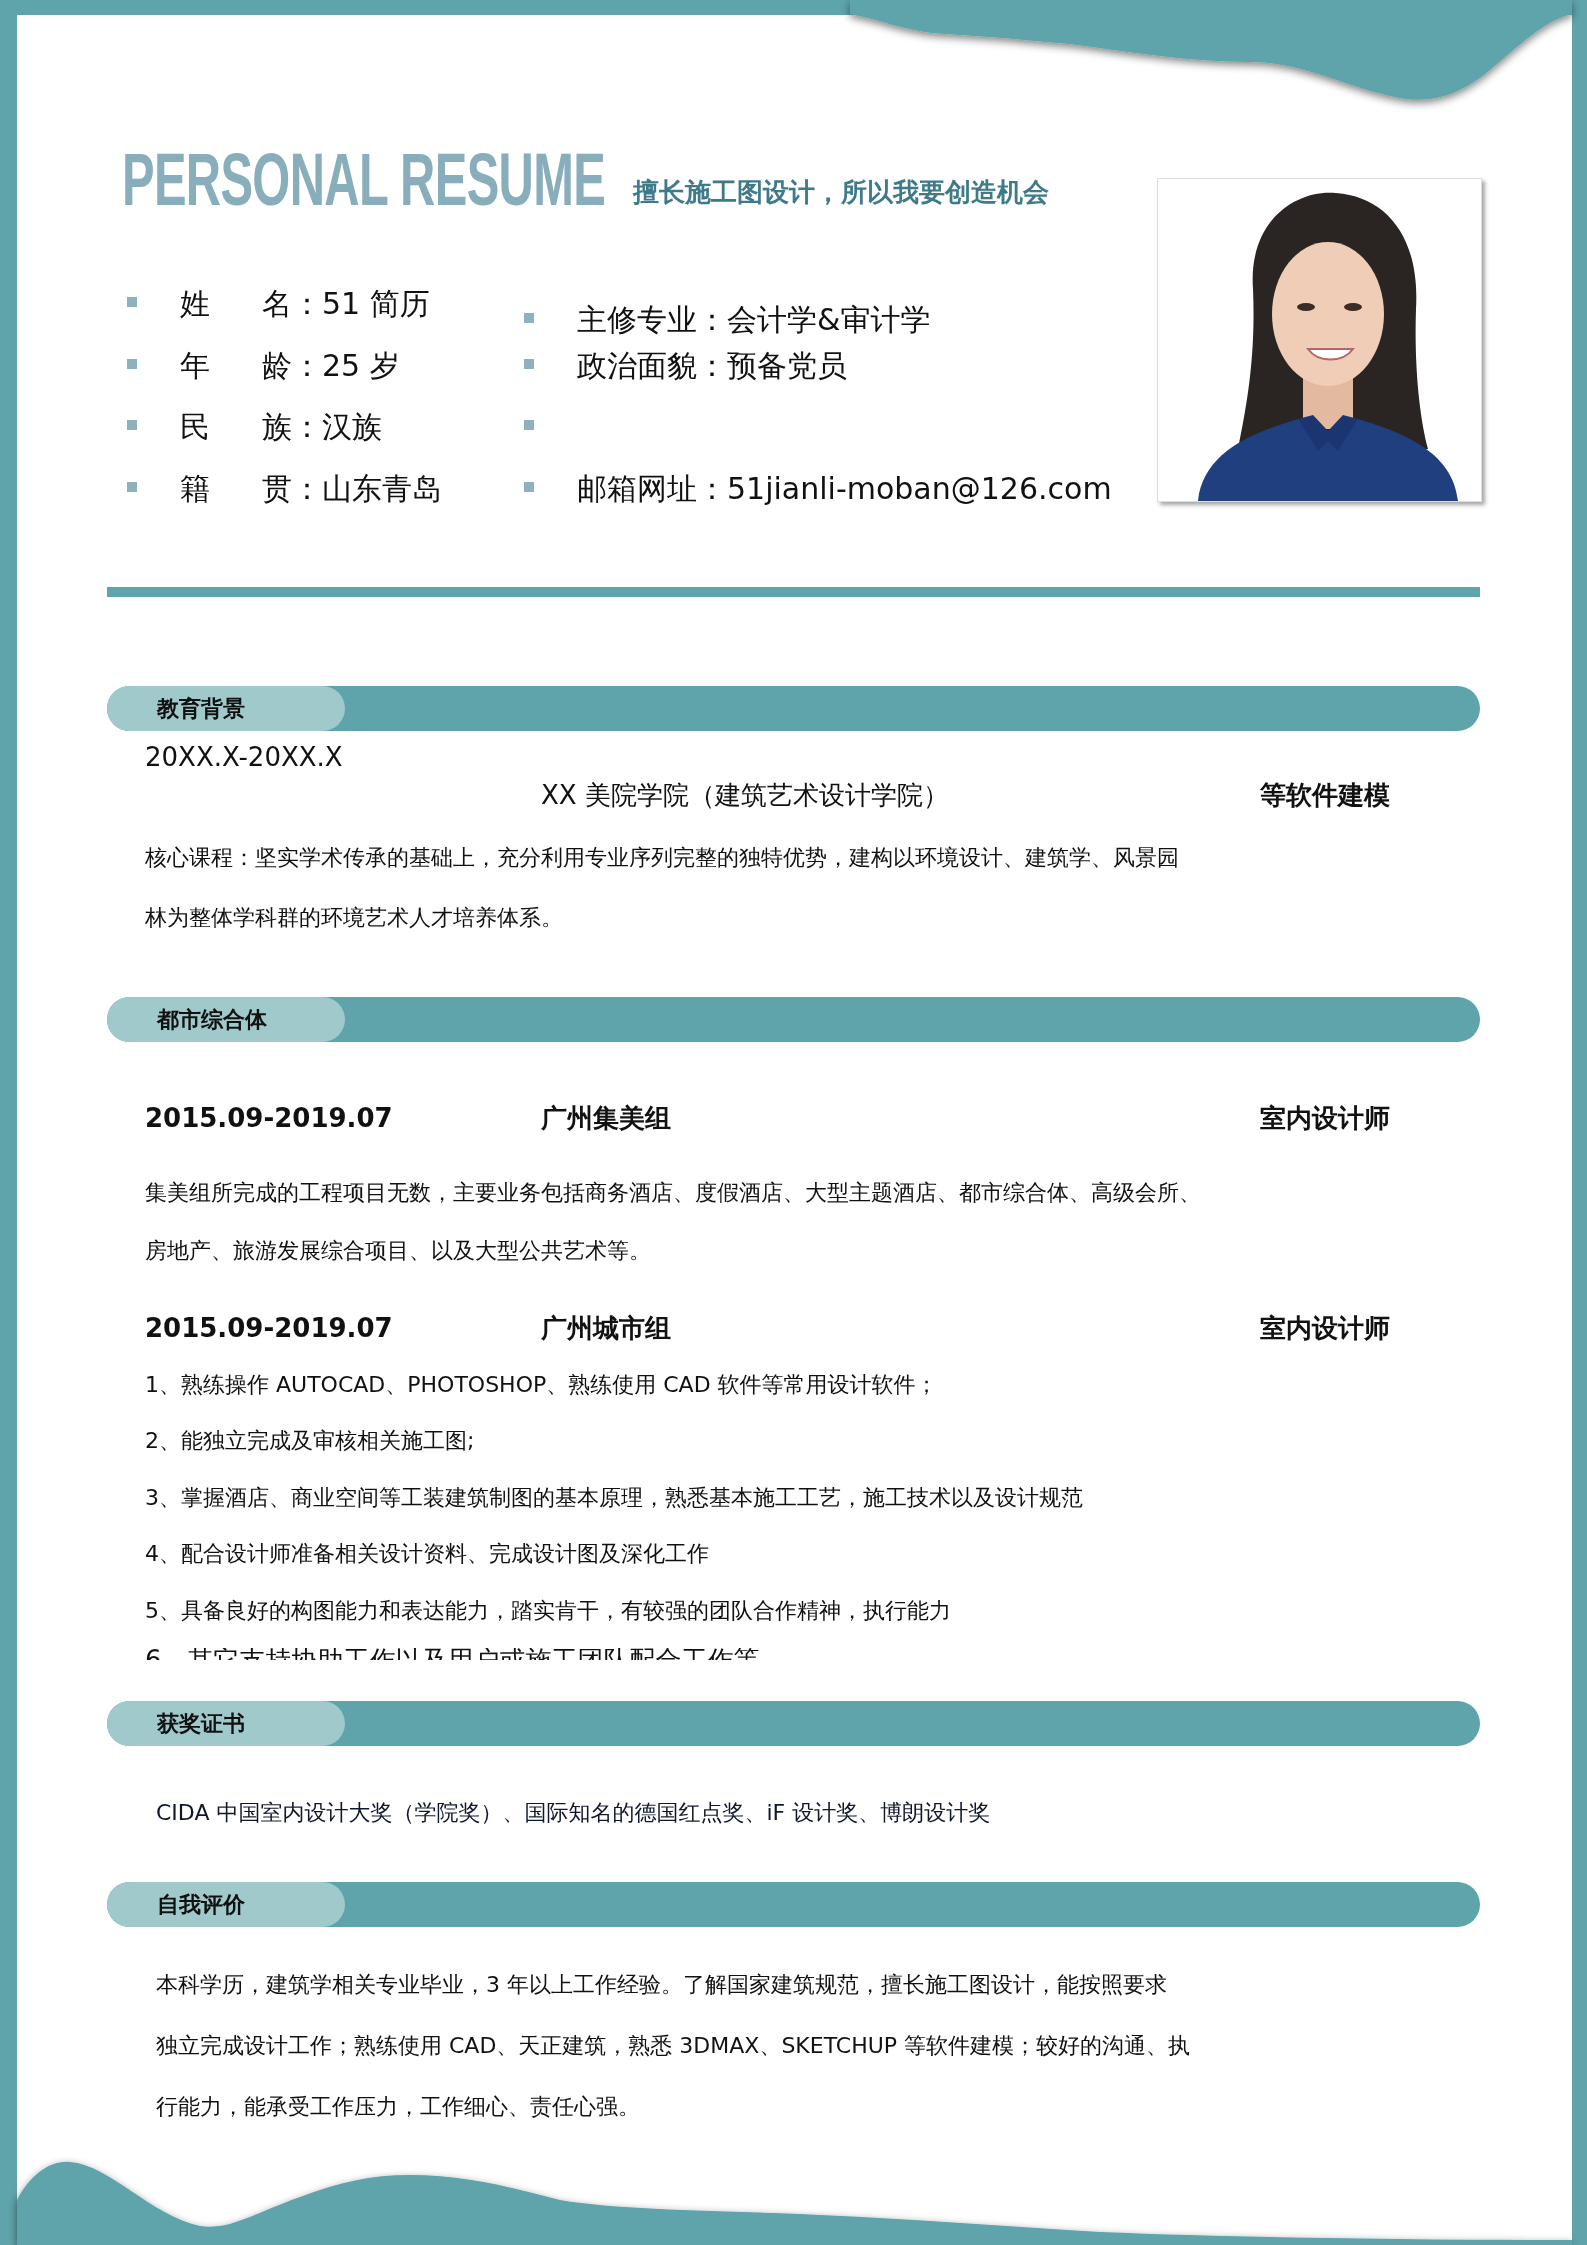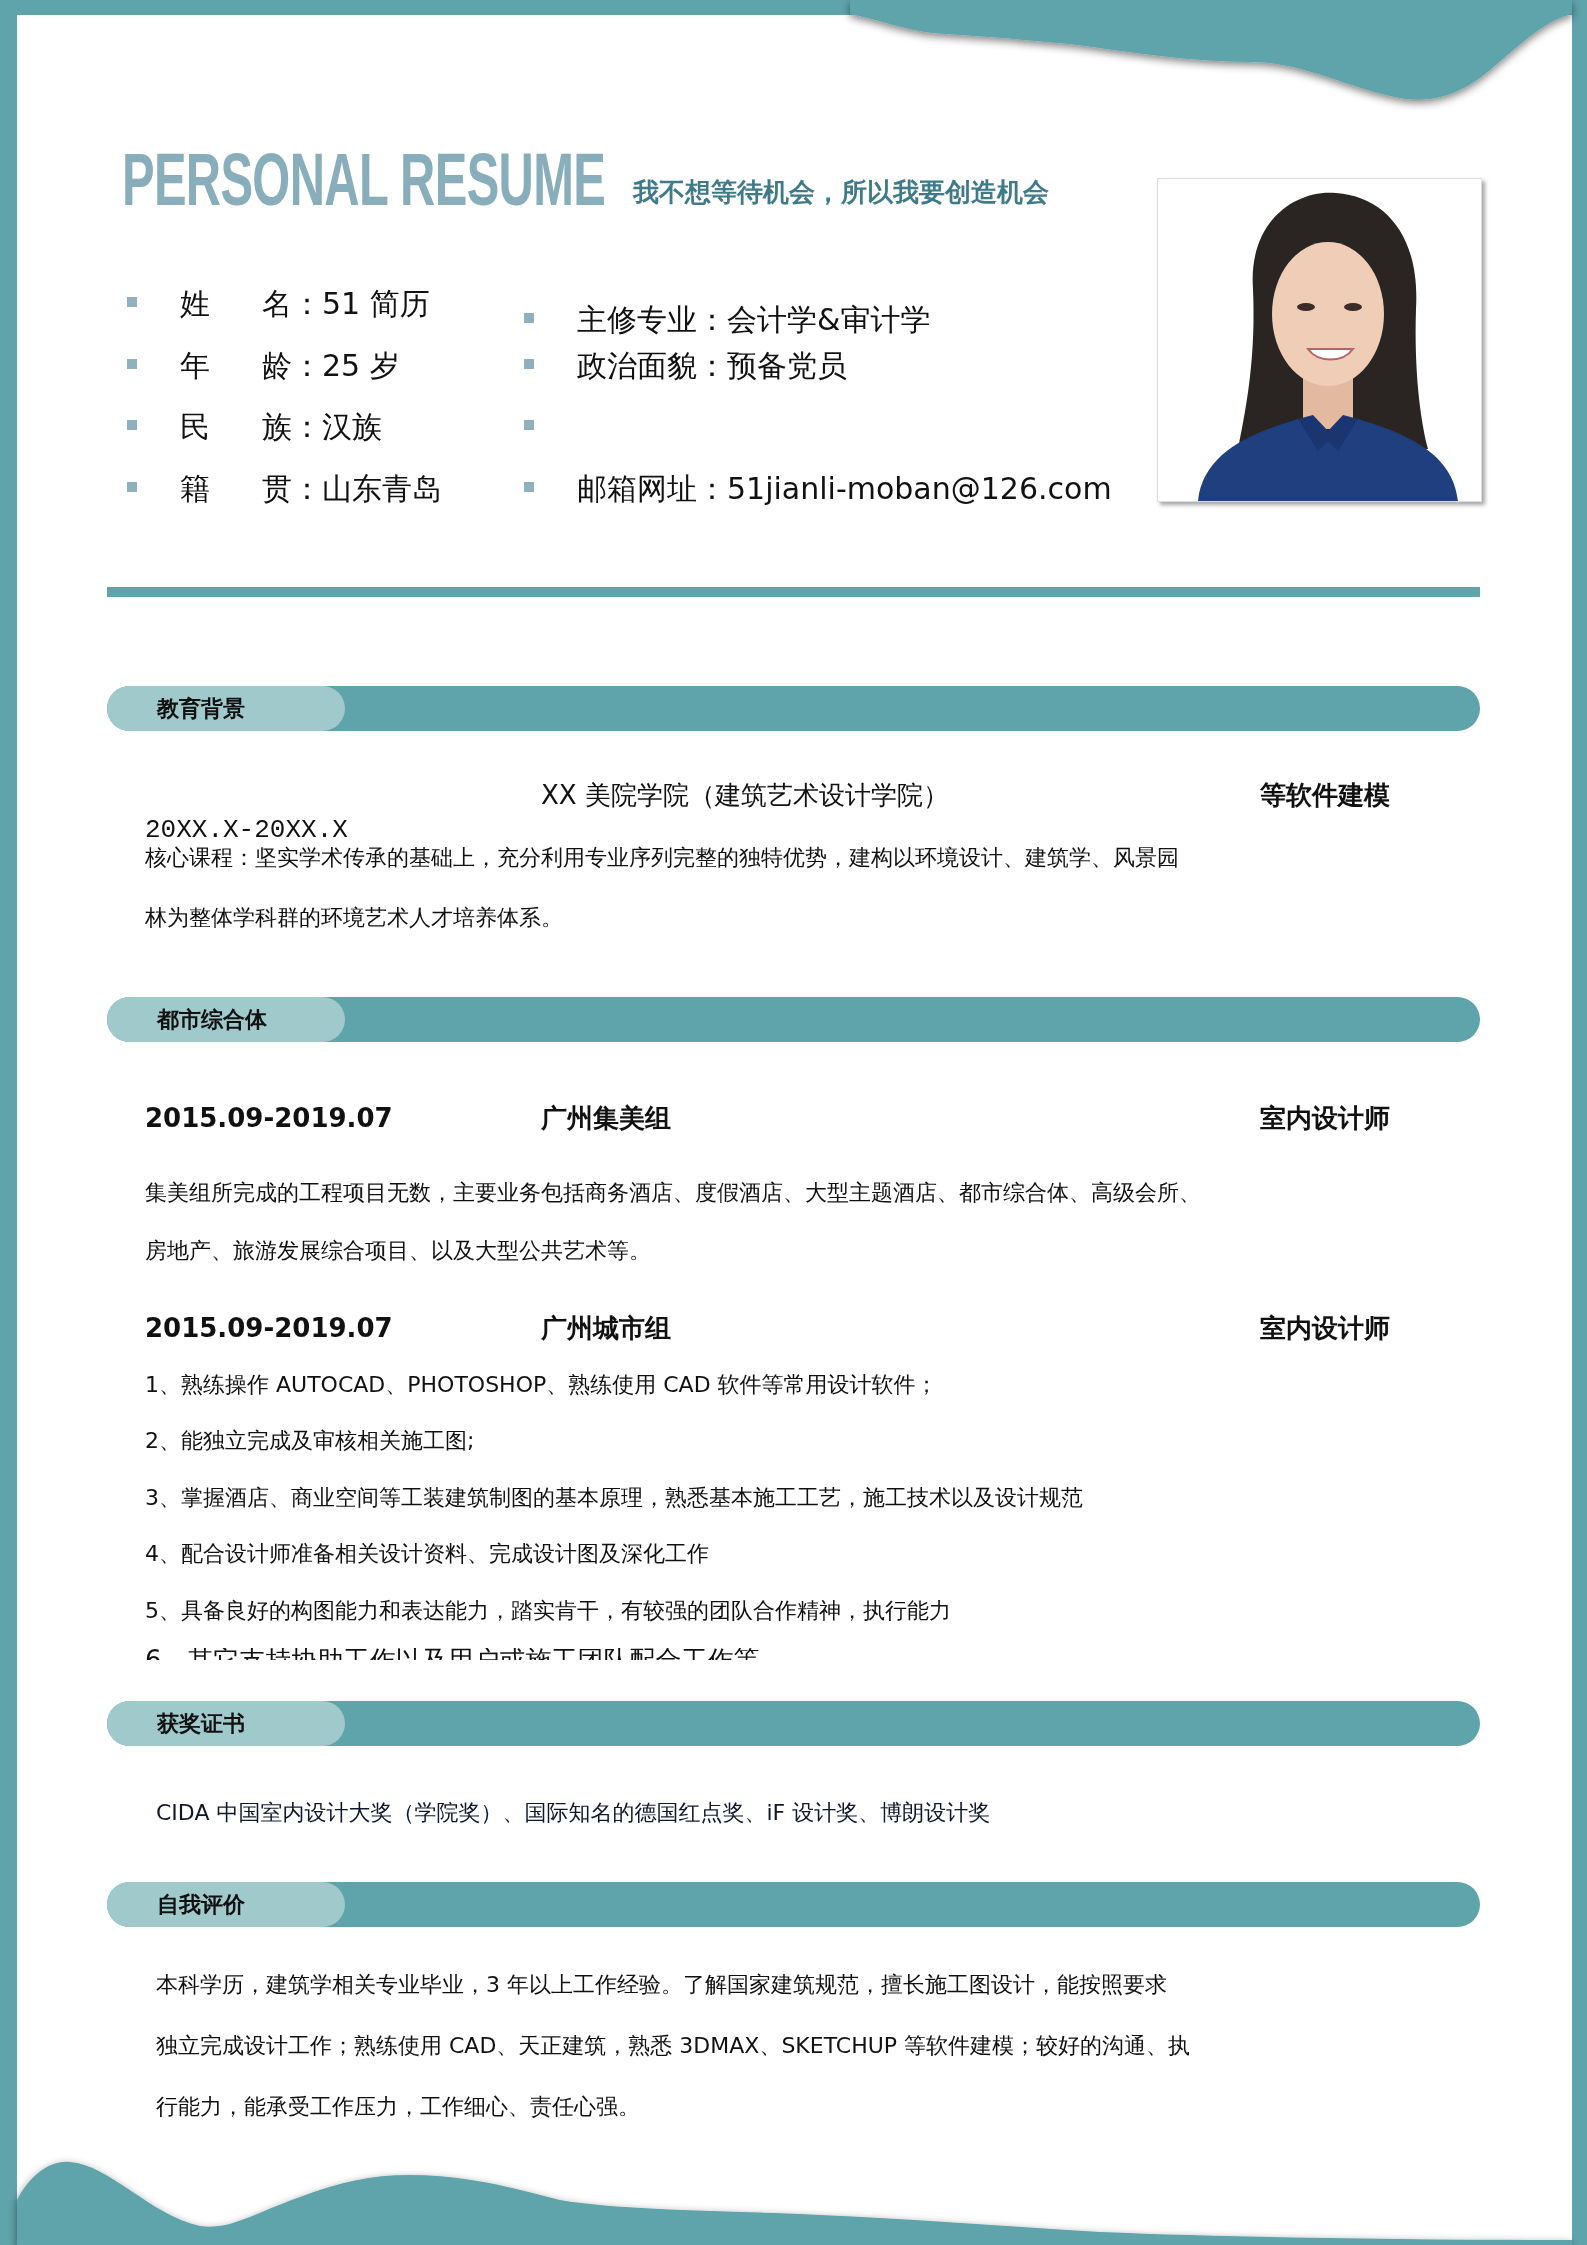"我不想等待机会，所以我要创造机会" div.abs { text: 我不想等待机会 -> 擅长施工图设计 }
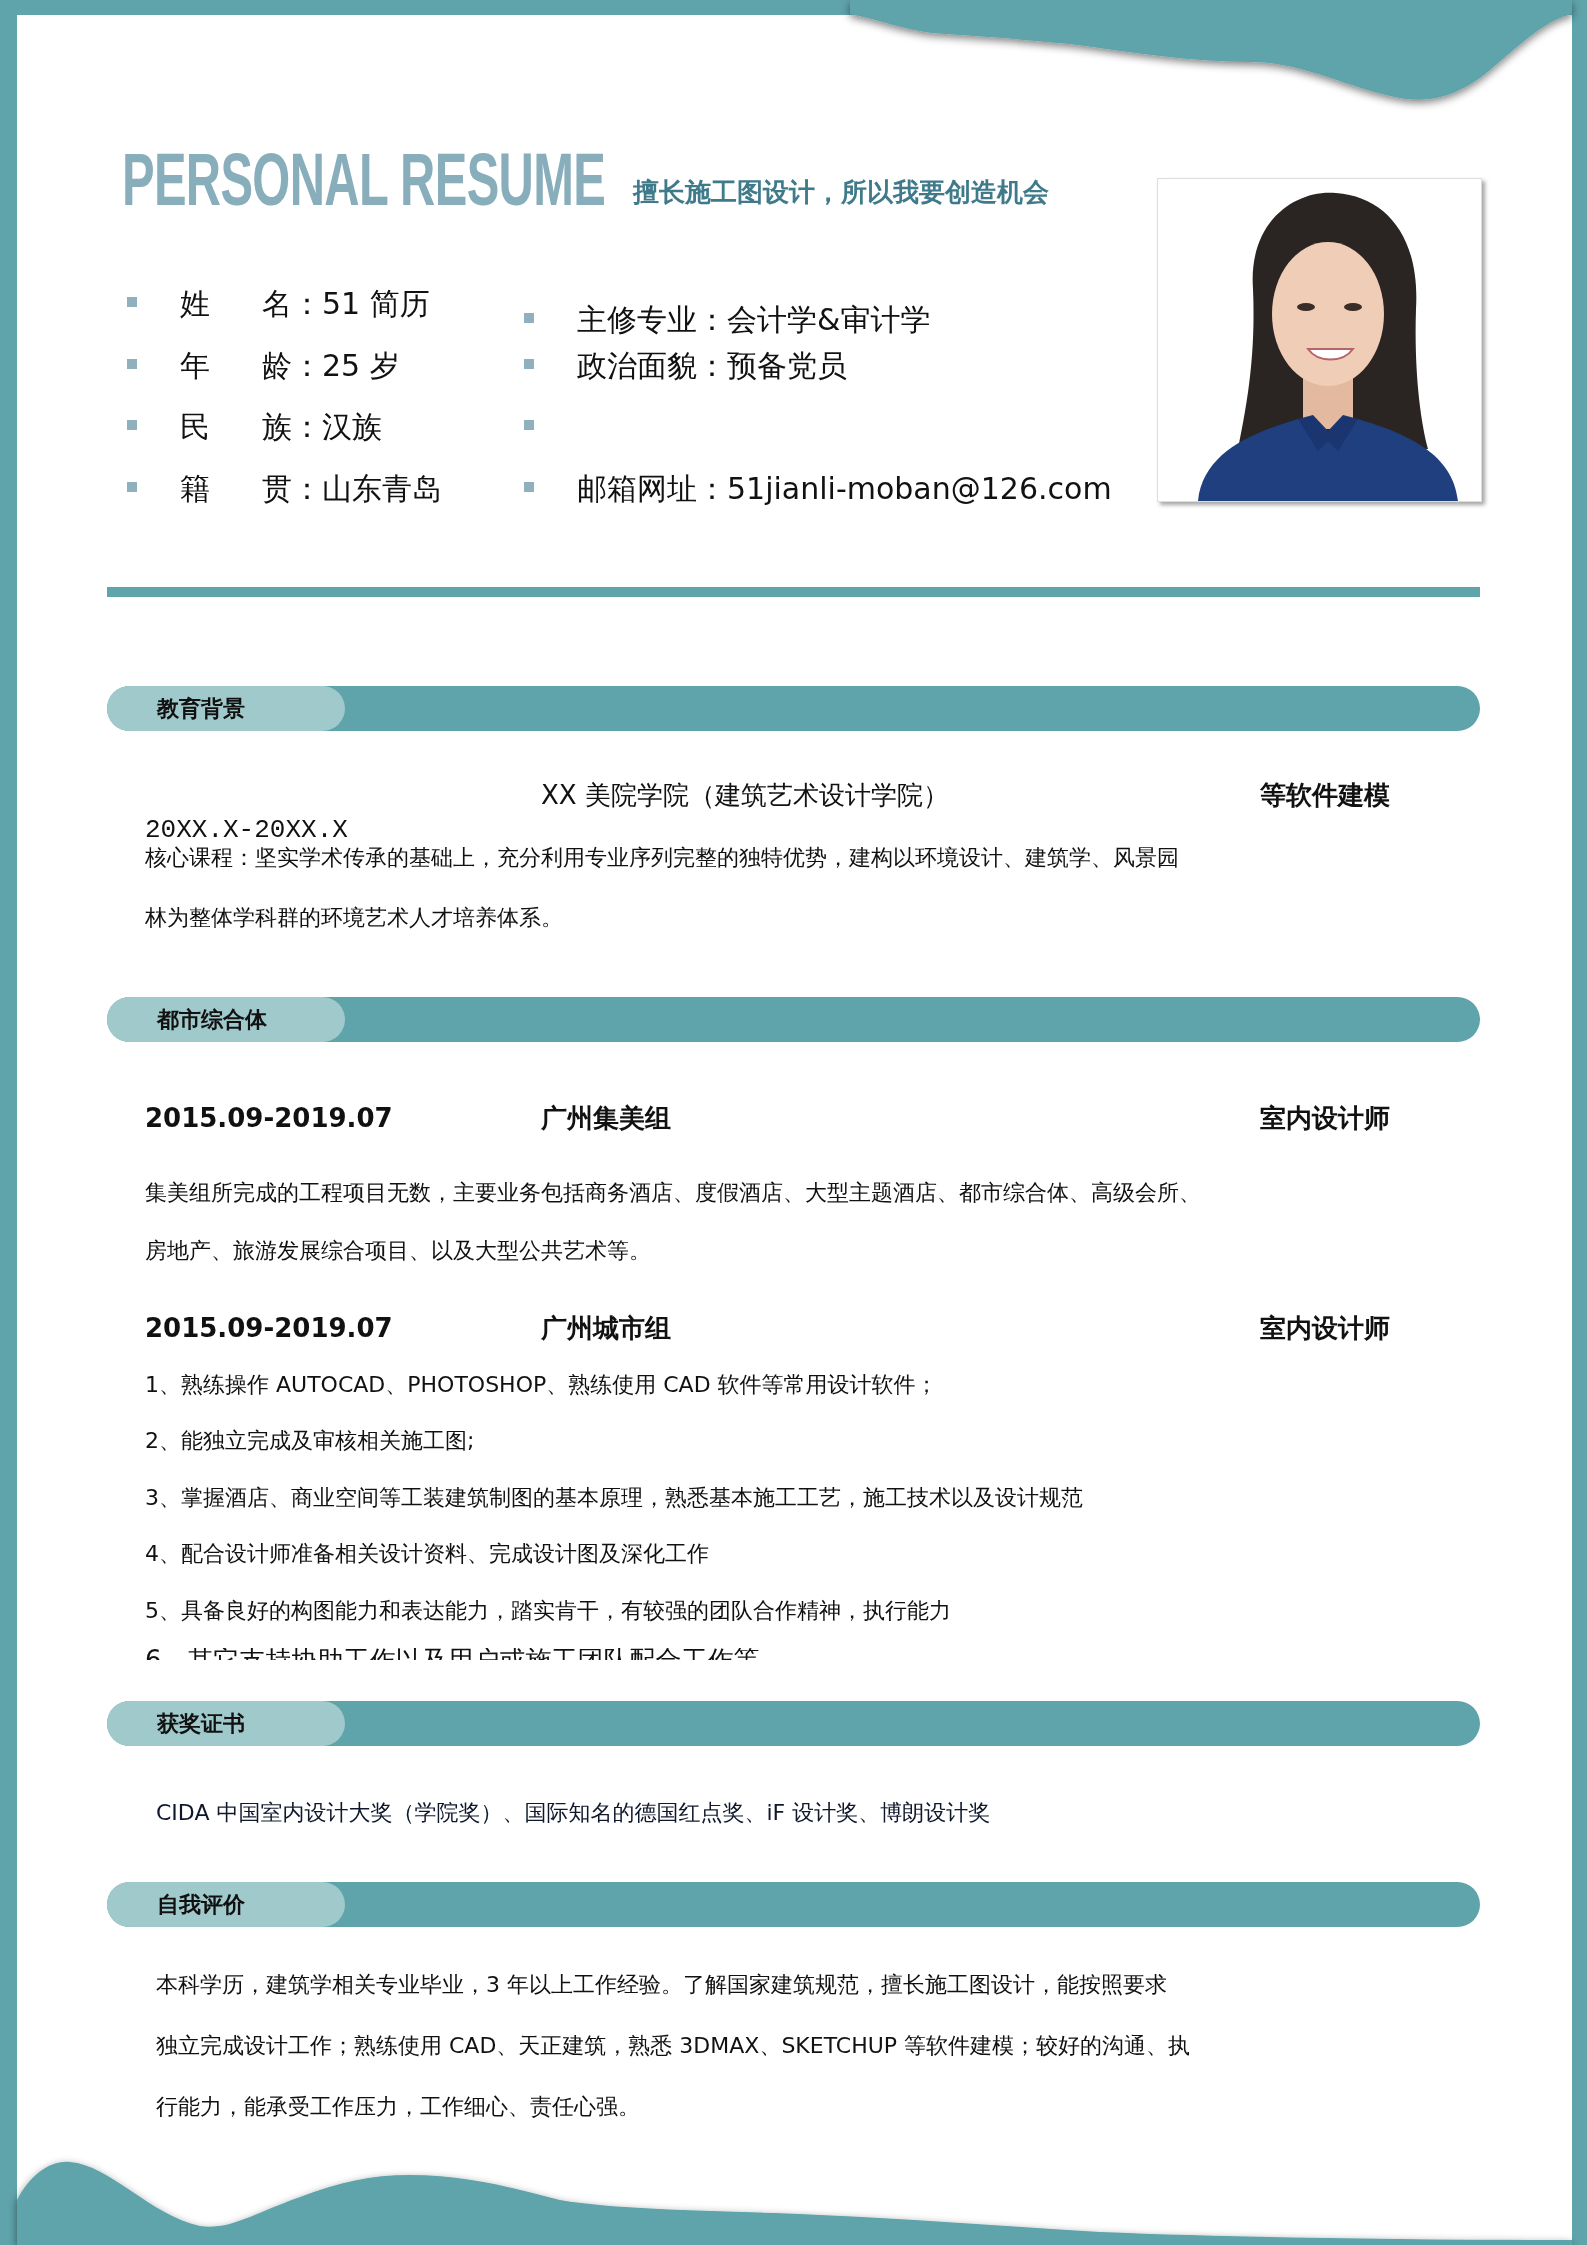"20XX.X-20XX.X" div.row-text { font-family: Liberation Mono, monospace -> none; top: 812px -> 739px }
